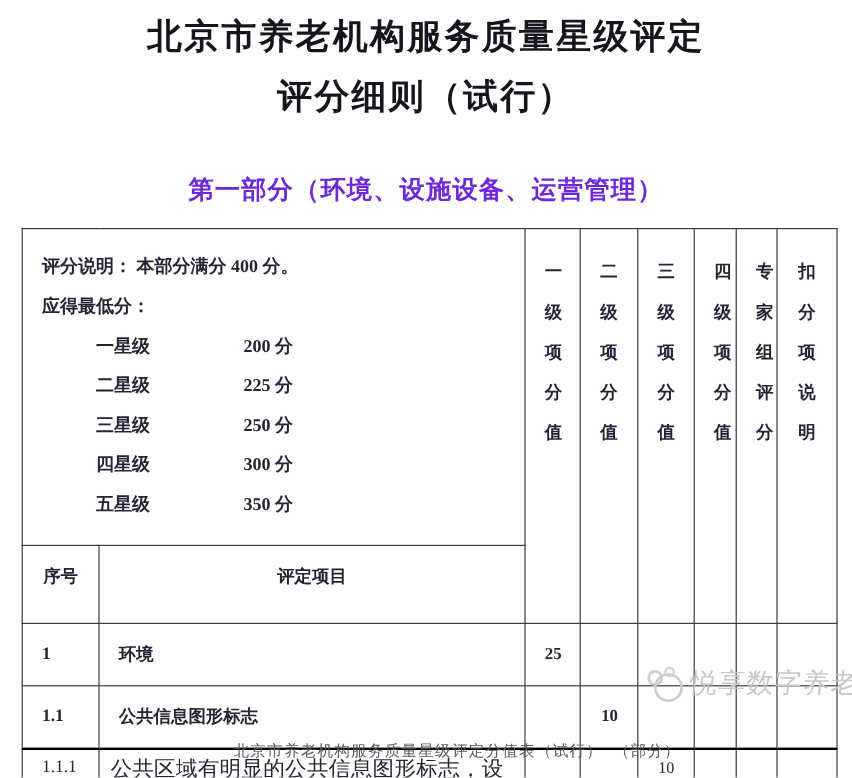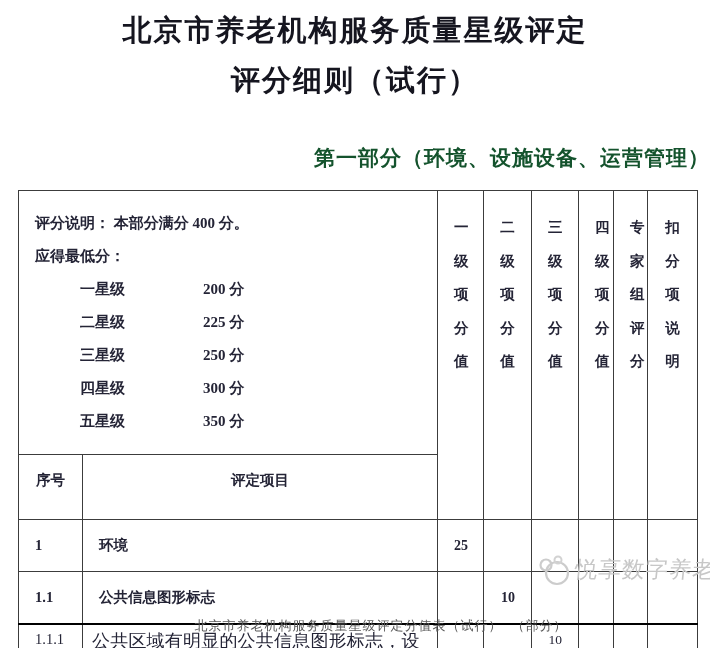"第一部分（环境、设施设备、运营管理）" .section-heading { color: #14532d -> #6d28d9; text-align: right -> center }
